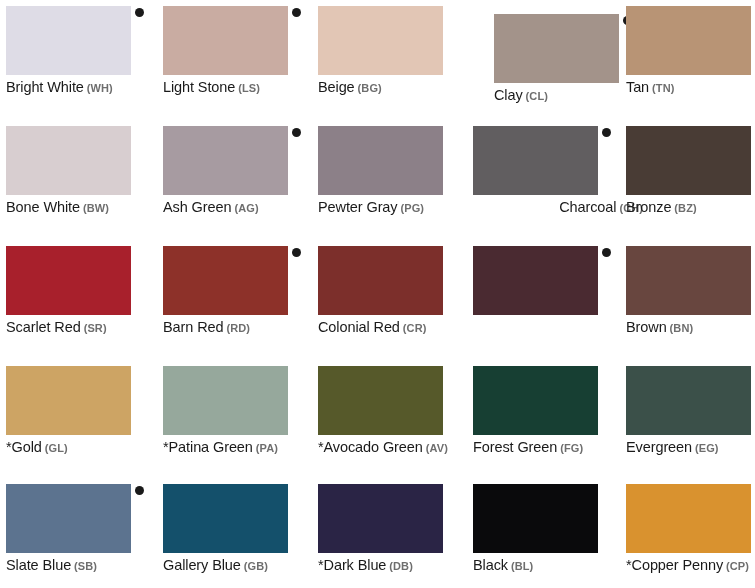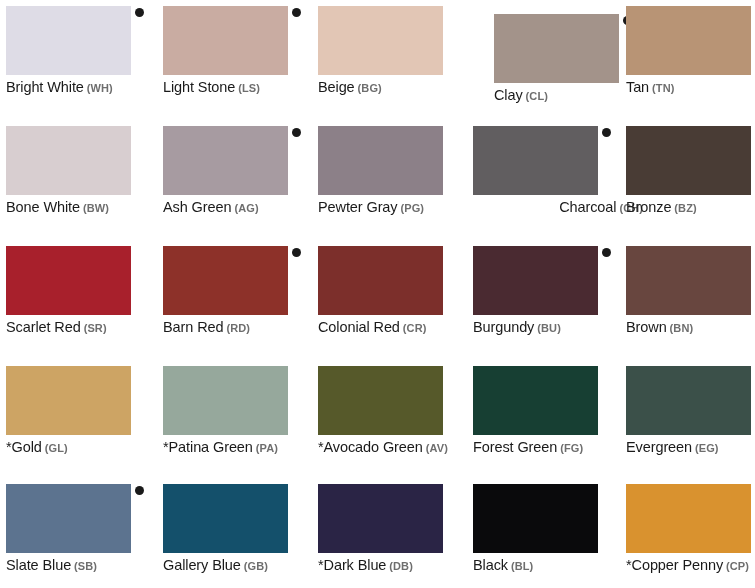"Burgundy (BU)" div.swatch-label { html: <div><span>Burgundy</span><span>(BU)</span></div> -> none }
